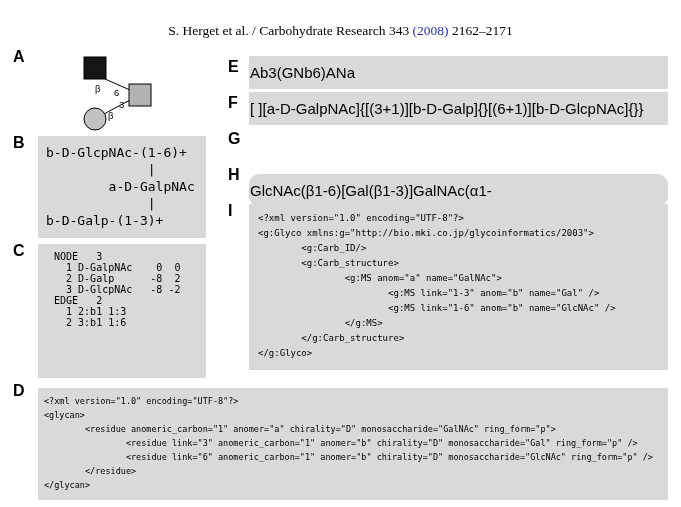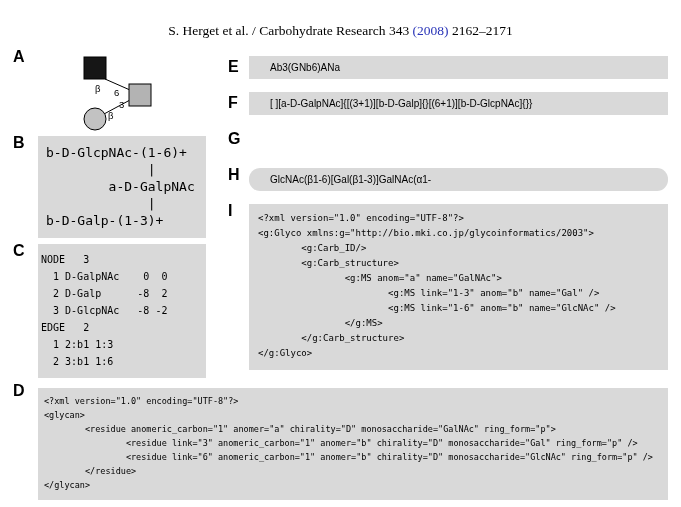"Ab3(GNb6)ANa" .graybar { font-size: 10px -> 15px; height: 23px -> 33px; padding-left: 21px -> 1px }
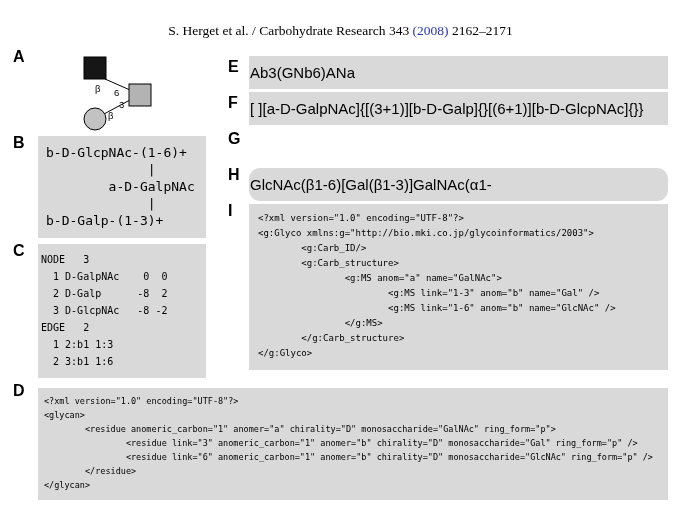"GlcNAc(β1-6)[Gal(β1-3)]GalNAc(α1-" #bar-h { top: 168px -> 174px }
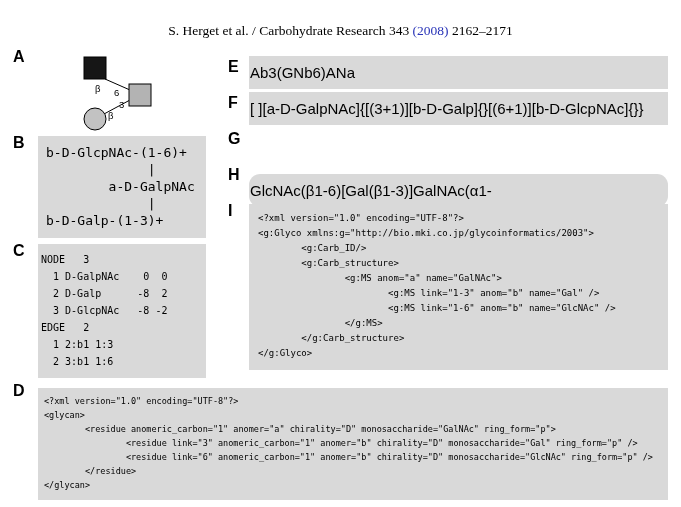"NODE 3" #box-c { line-height: 17px -> 11px; padding: 7px 3px -> 7px 16px }
